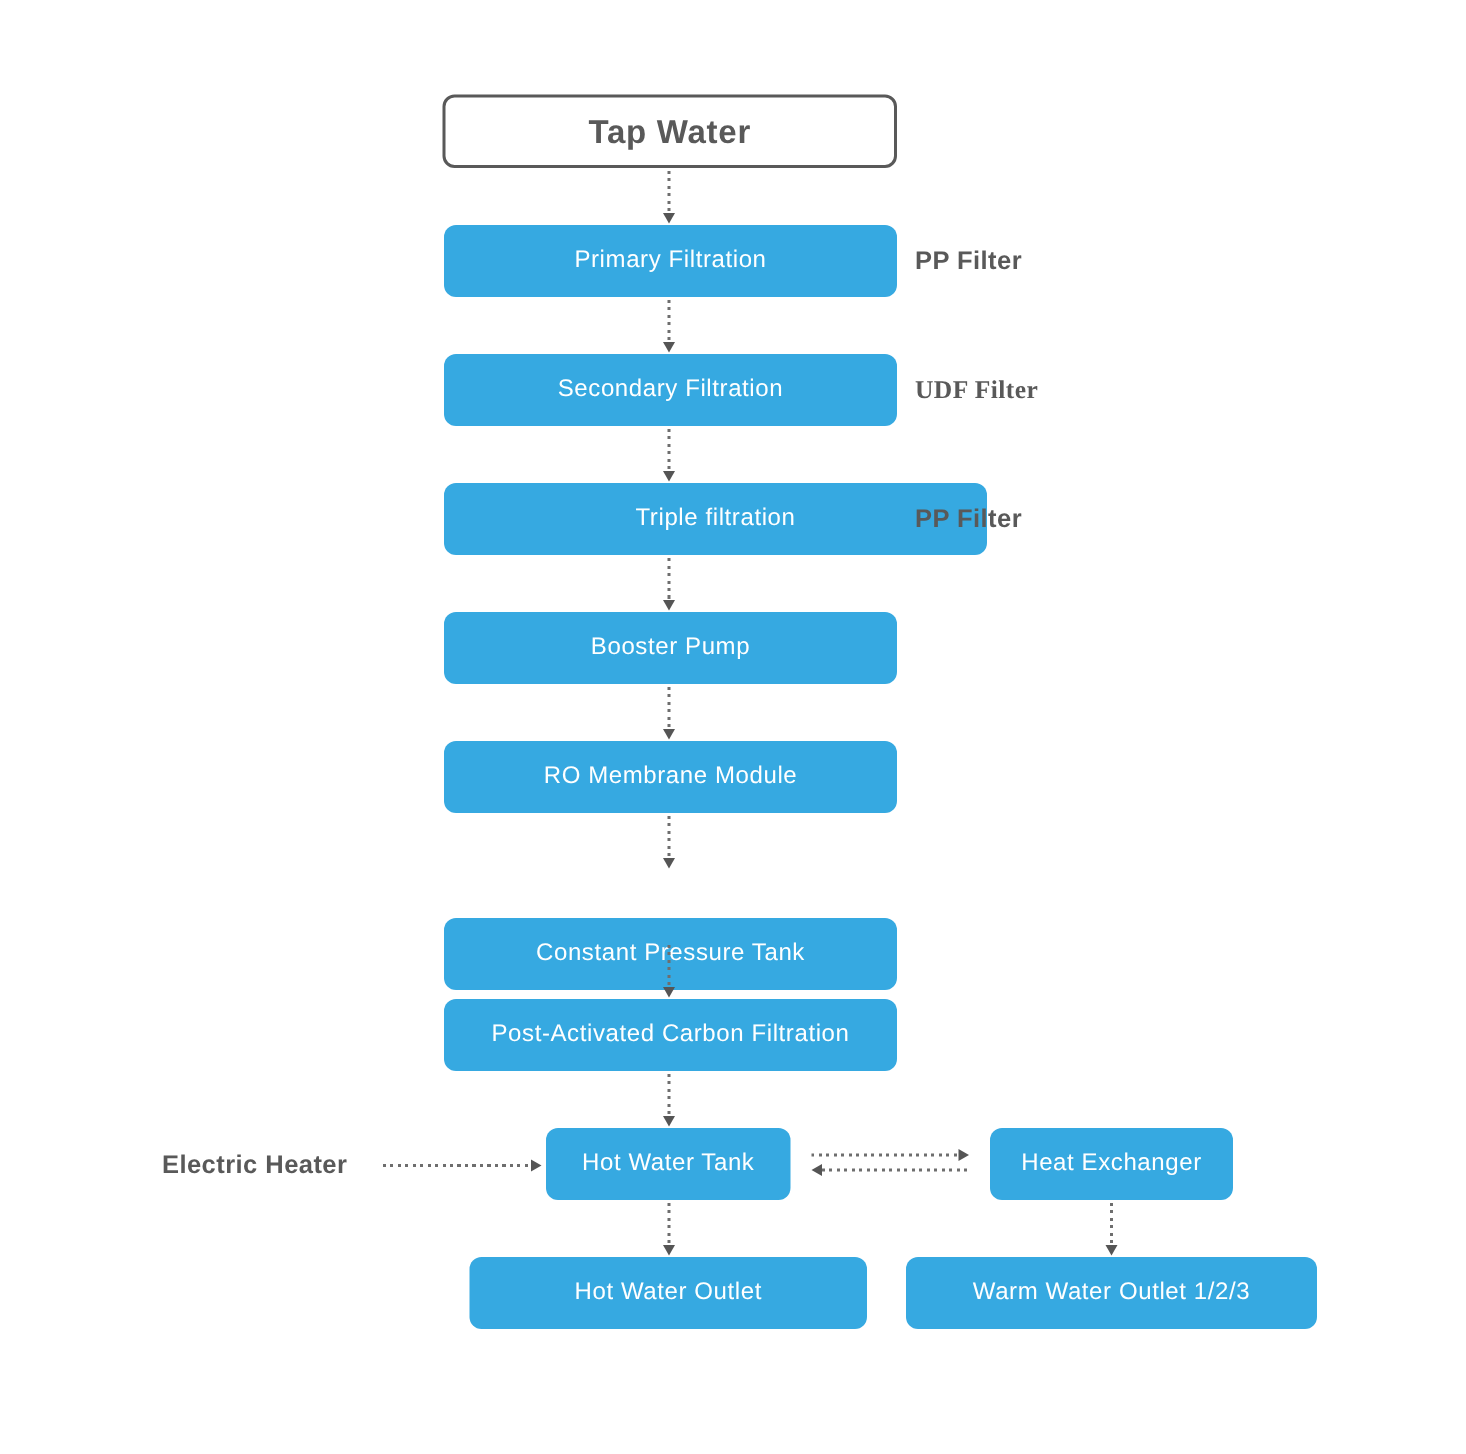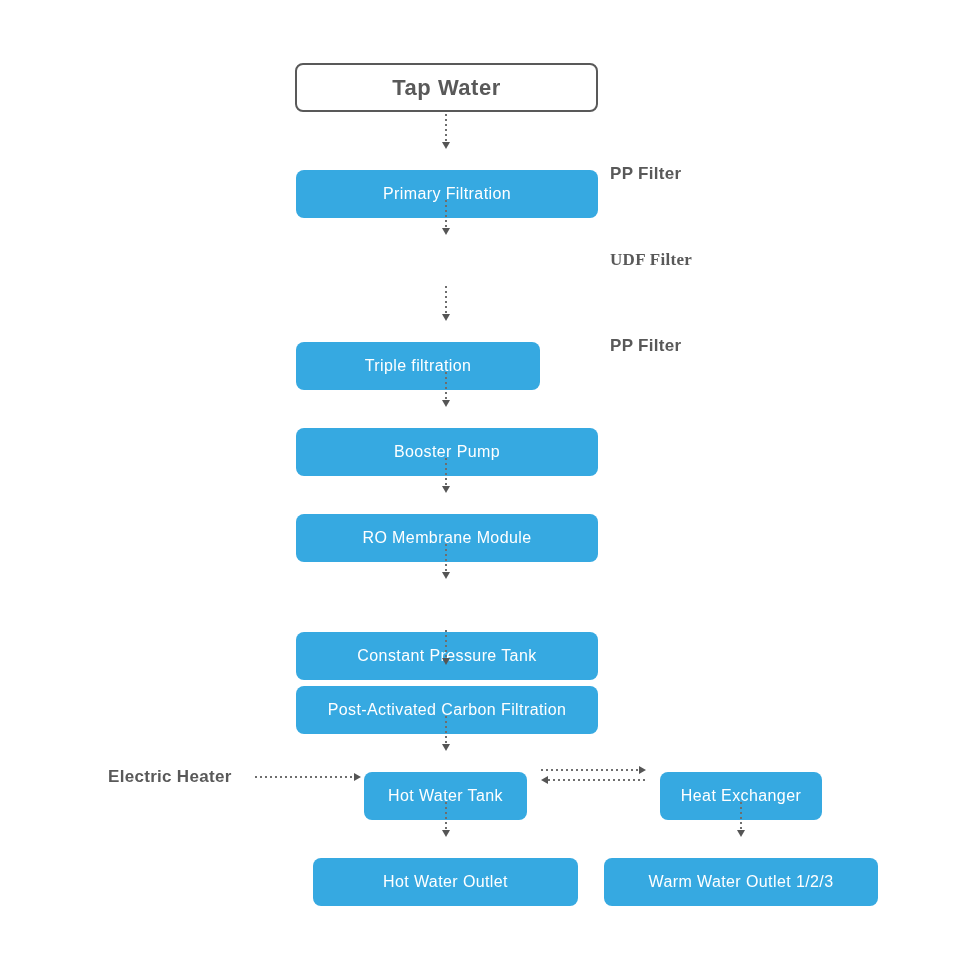"Primary Filtration" .node.process { margin-top: 20px -> none }
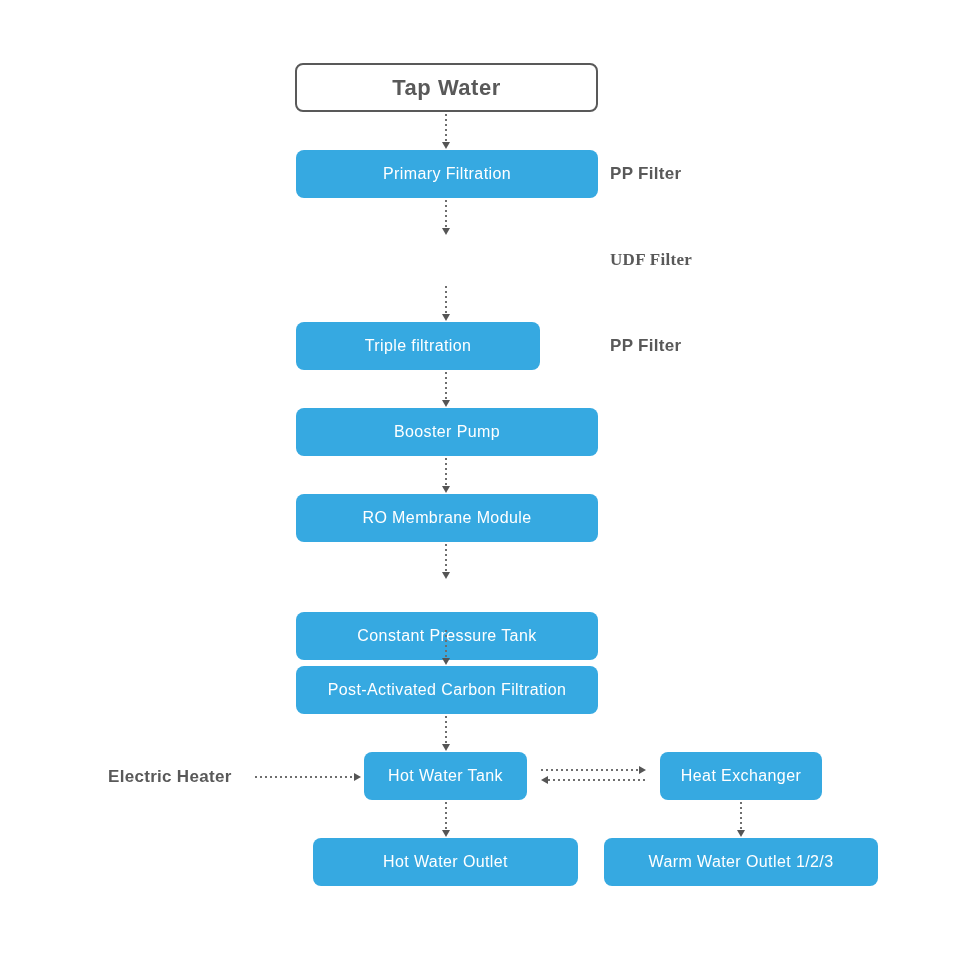"Secondary Filtration" div.node { html: none -> <div> <span>Secondary Filtration</span> </div> }
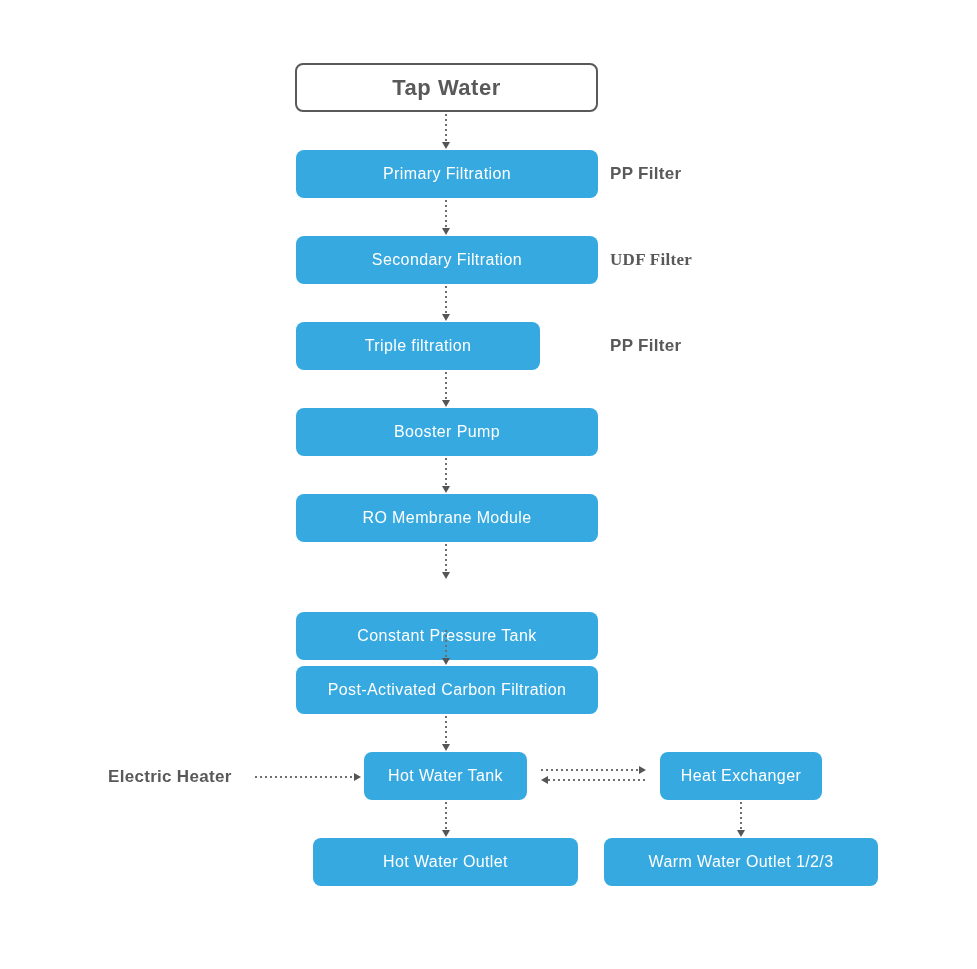"Triple filtration" div.node { width: 244px -> 362px }
